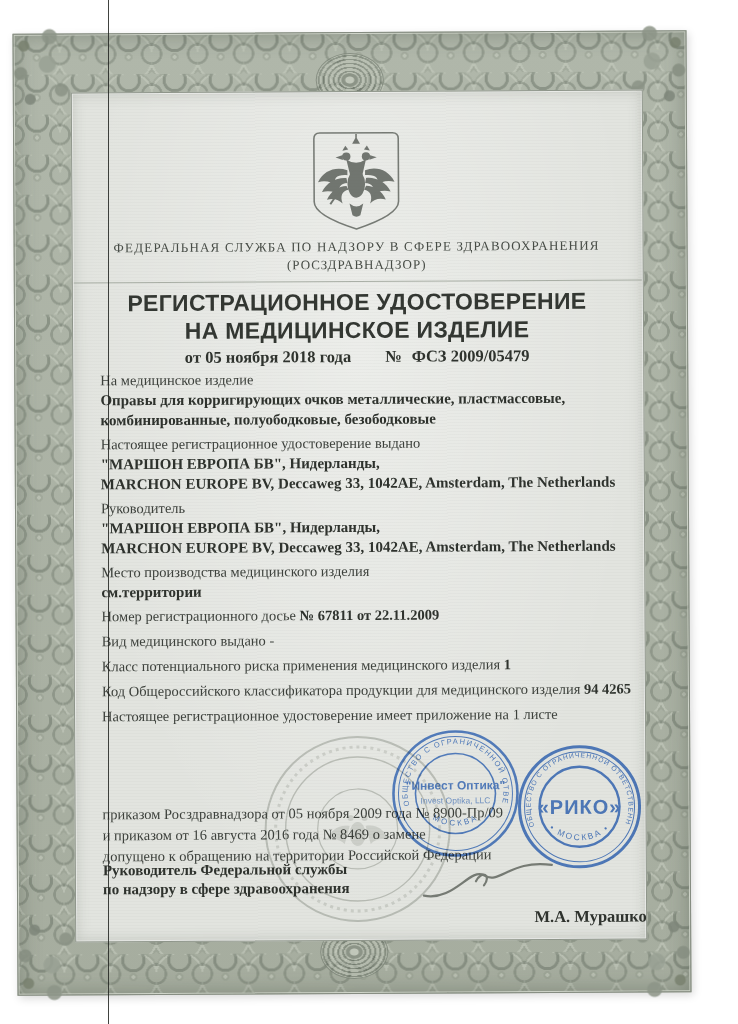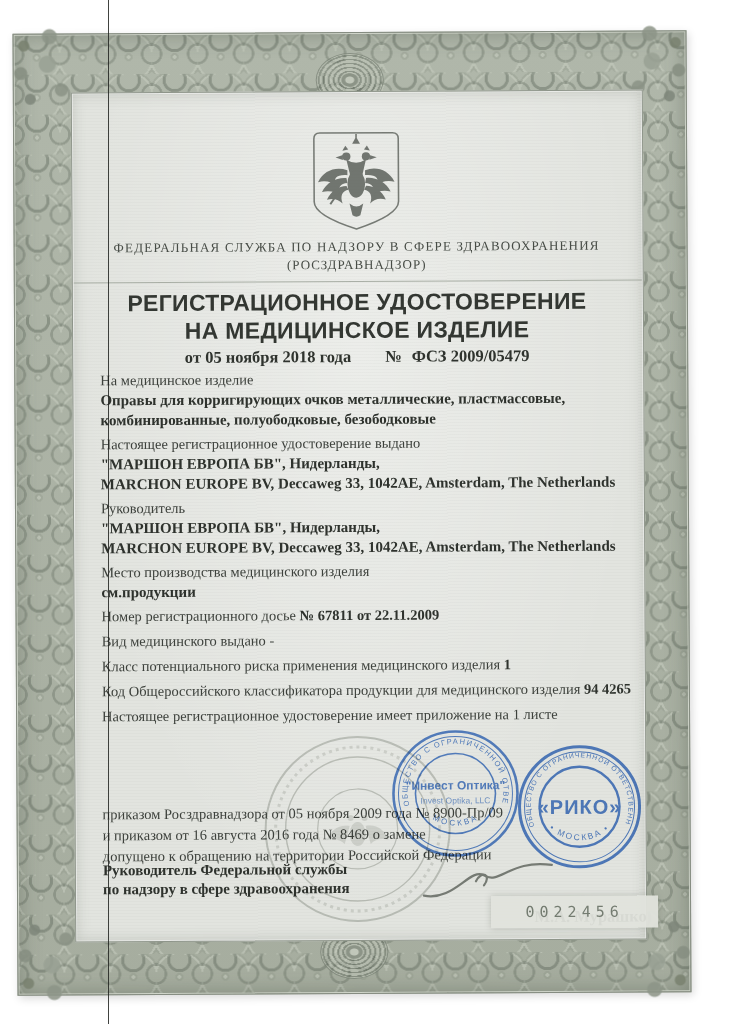"см.продукции" span.bold-line { text: см.продукции -> см.территории }
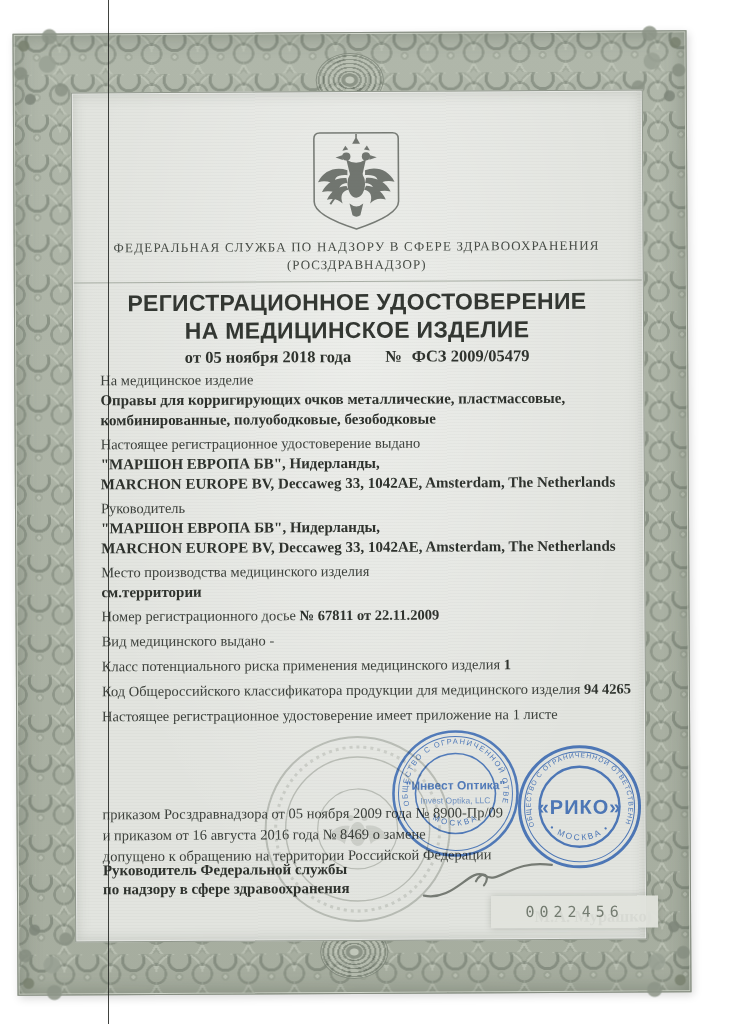"0022456" div.serial-band { html: <div> <div>0022456</div> </div> -> none }
